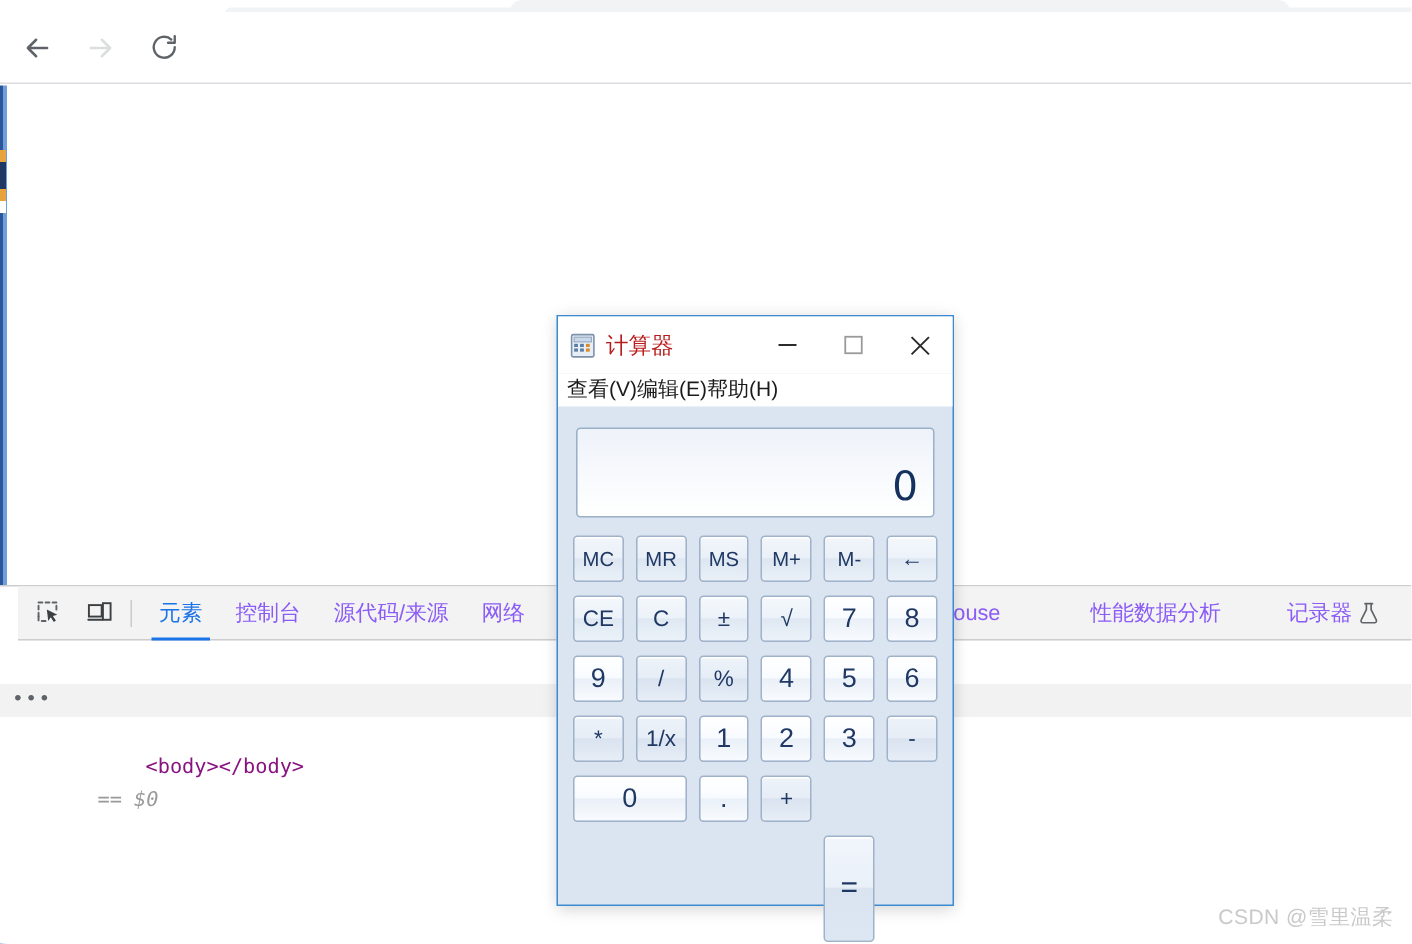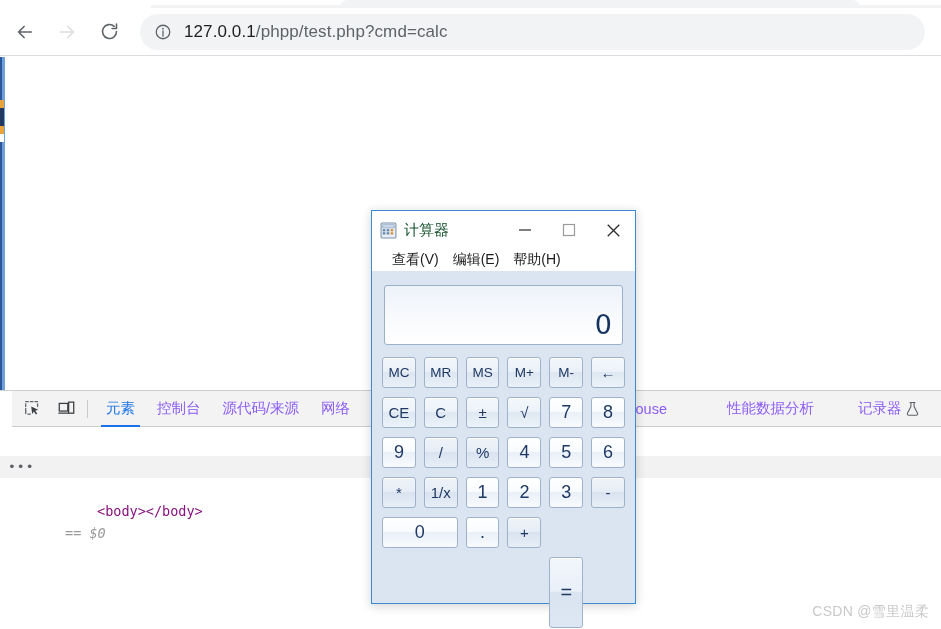"127.0.0.1/phpp/test.php?cmd=calc" div.omnibox { html: <div> <svg> <circle></circle> <circle></circle> <path></path> </svg> <span><span>127.0.0.1</span><span>/phpp/test.php?cmd=calc</span></span> </div> -> none }
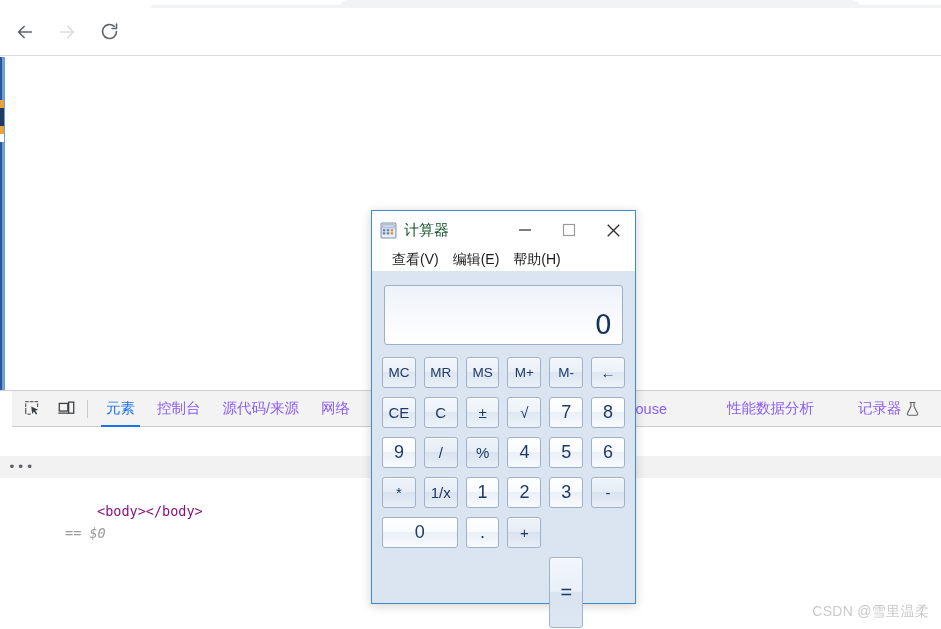"计算器" .calc-title-text { color: #14532d -> #b91c1c }
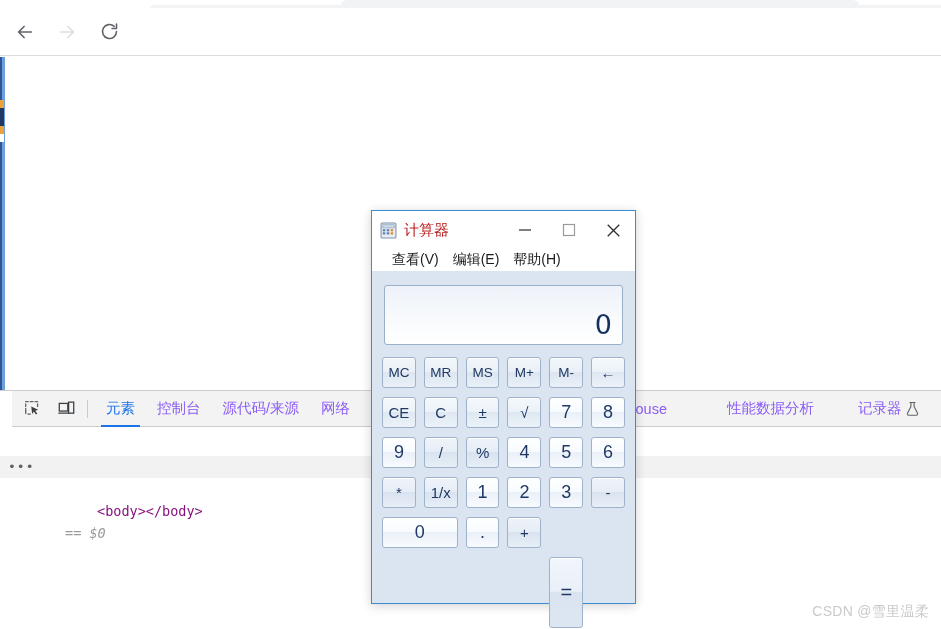"查看(V)" .calc-menubar { gap: 14px -> none; padding-left: 20px -> 6px }
